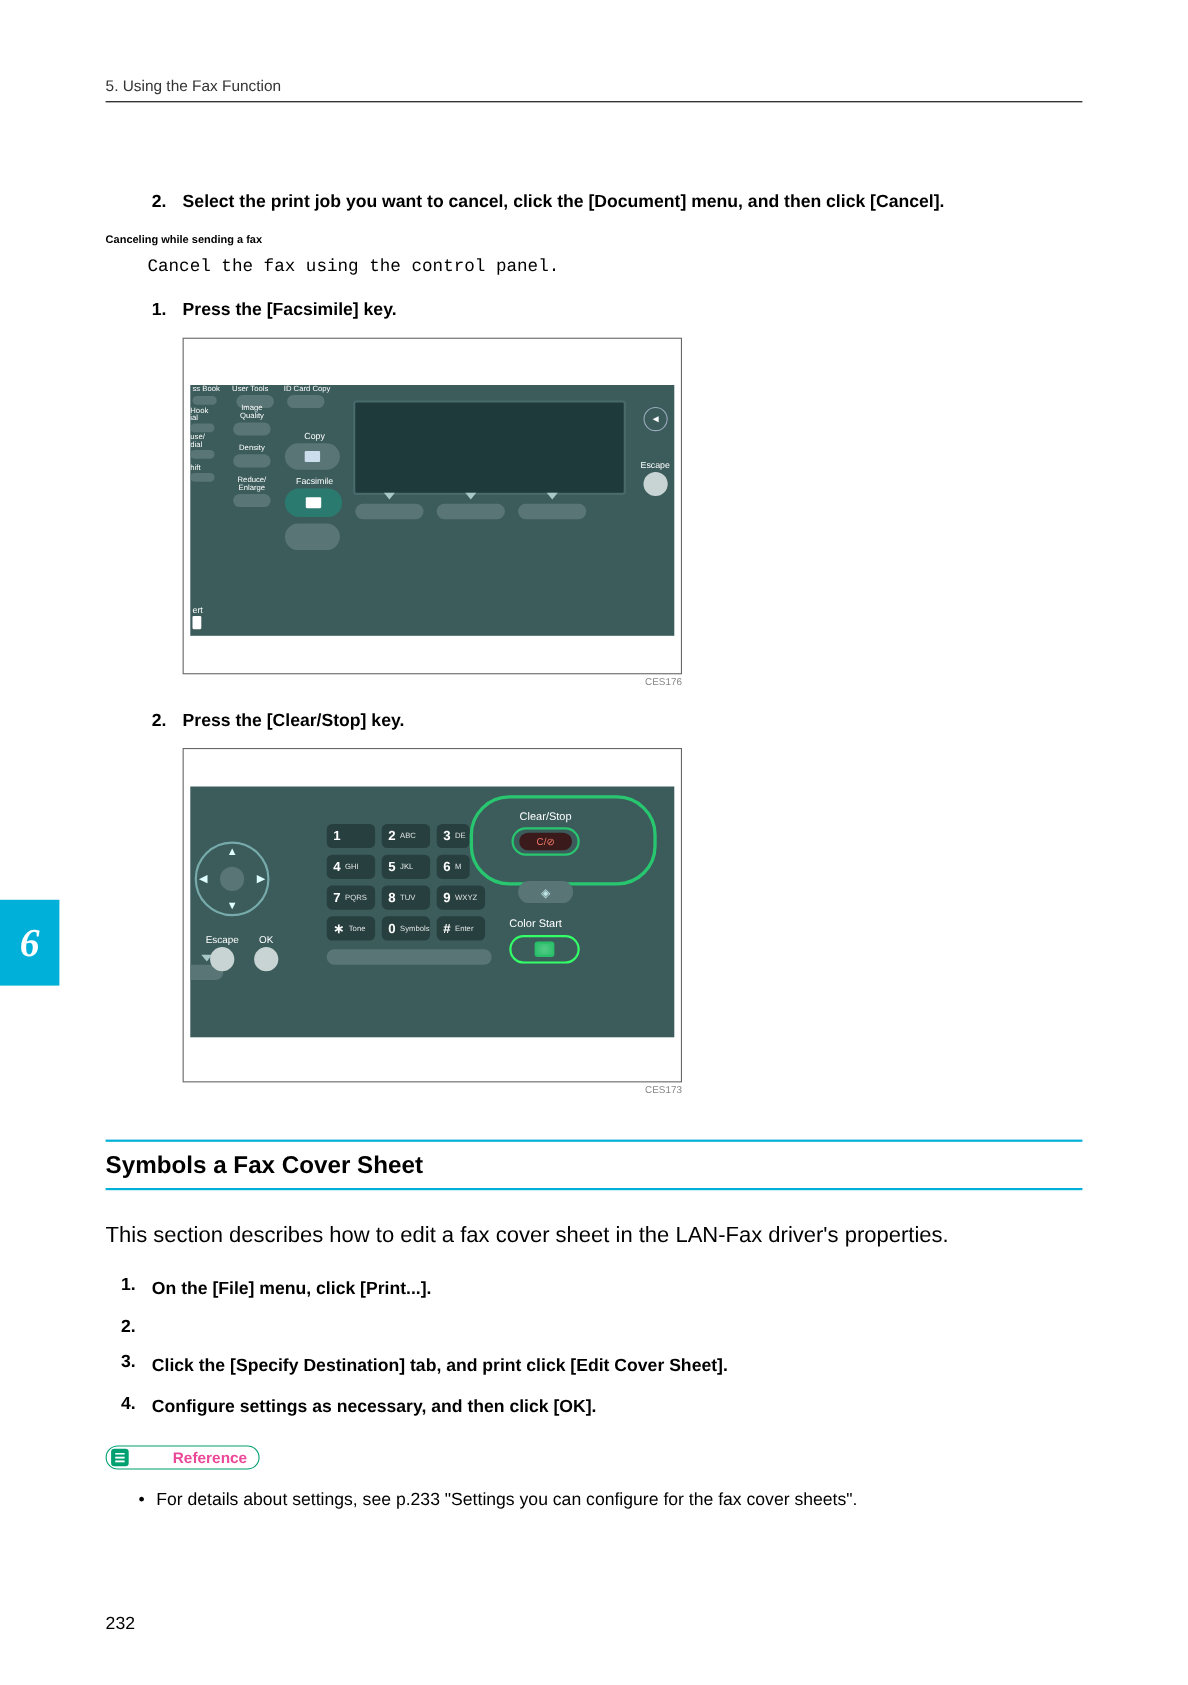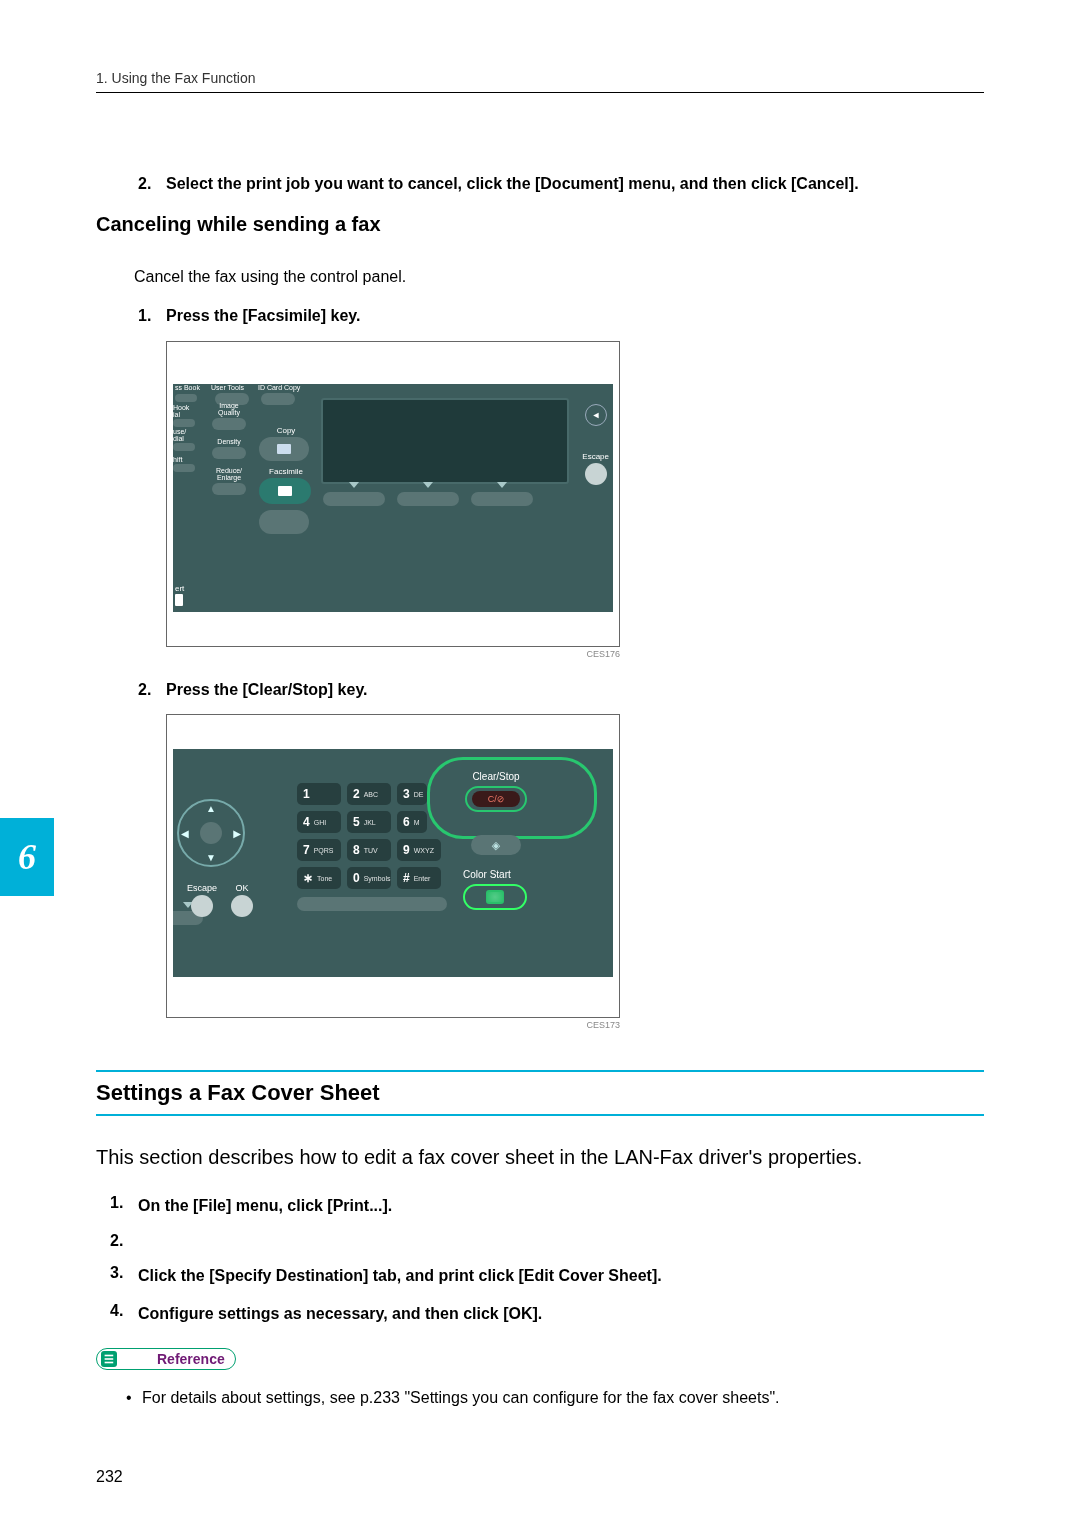"1. Using the Fax Function" div.header-line { text: 1 -> 5 }
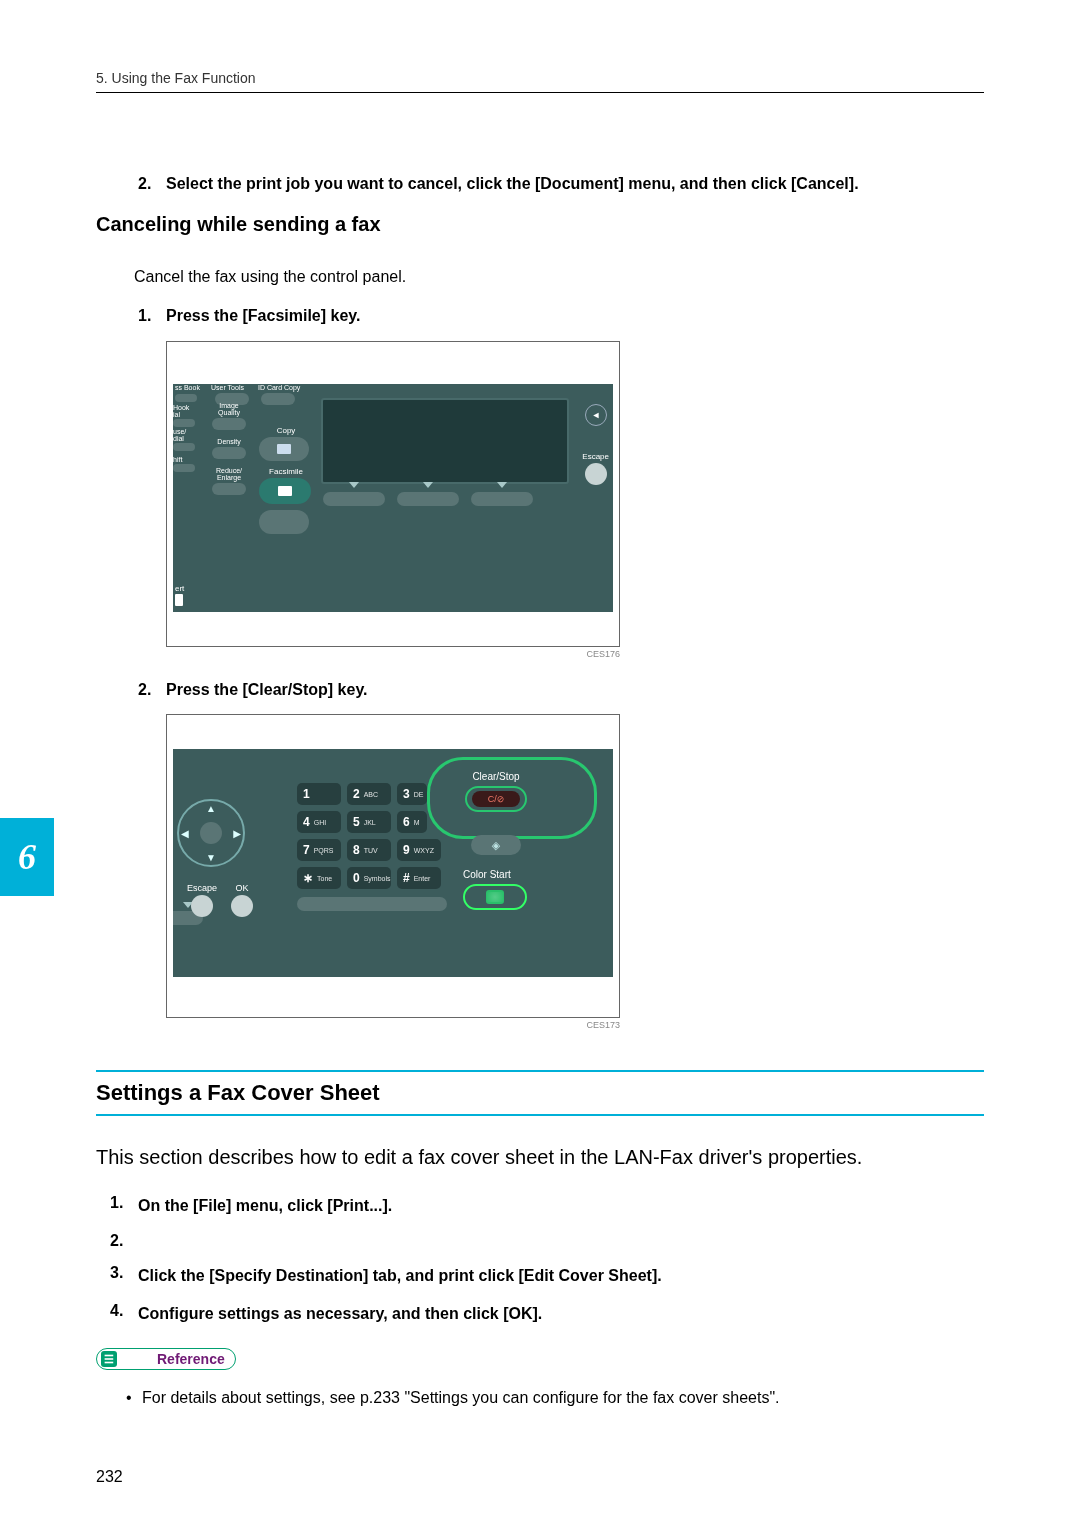"Canceling while sending a fax" .sub-heading-b { font-size: 20px -> 10px; margin: 16px 0 28px 0 -> 16px 0 6px 0 }
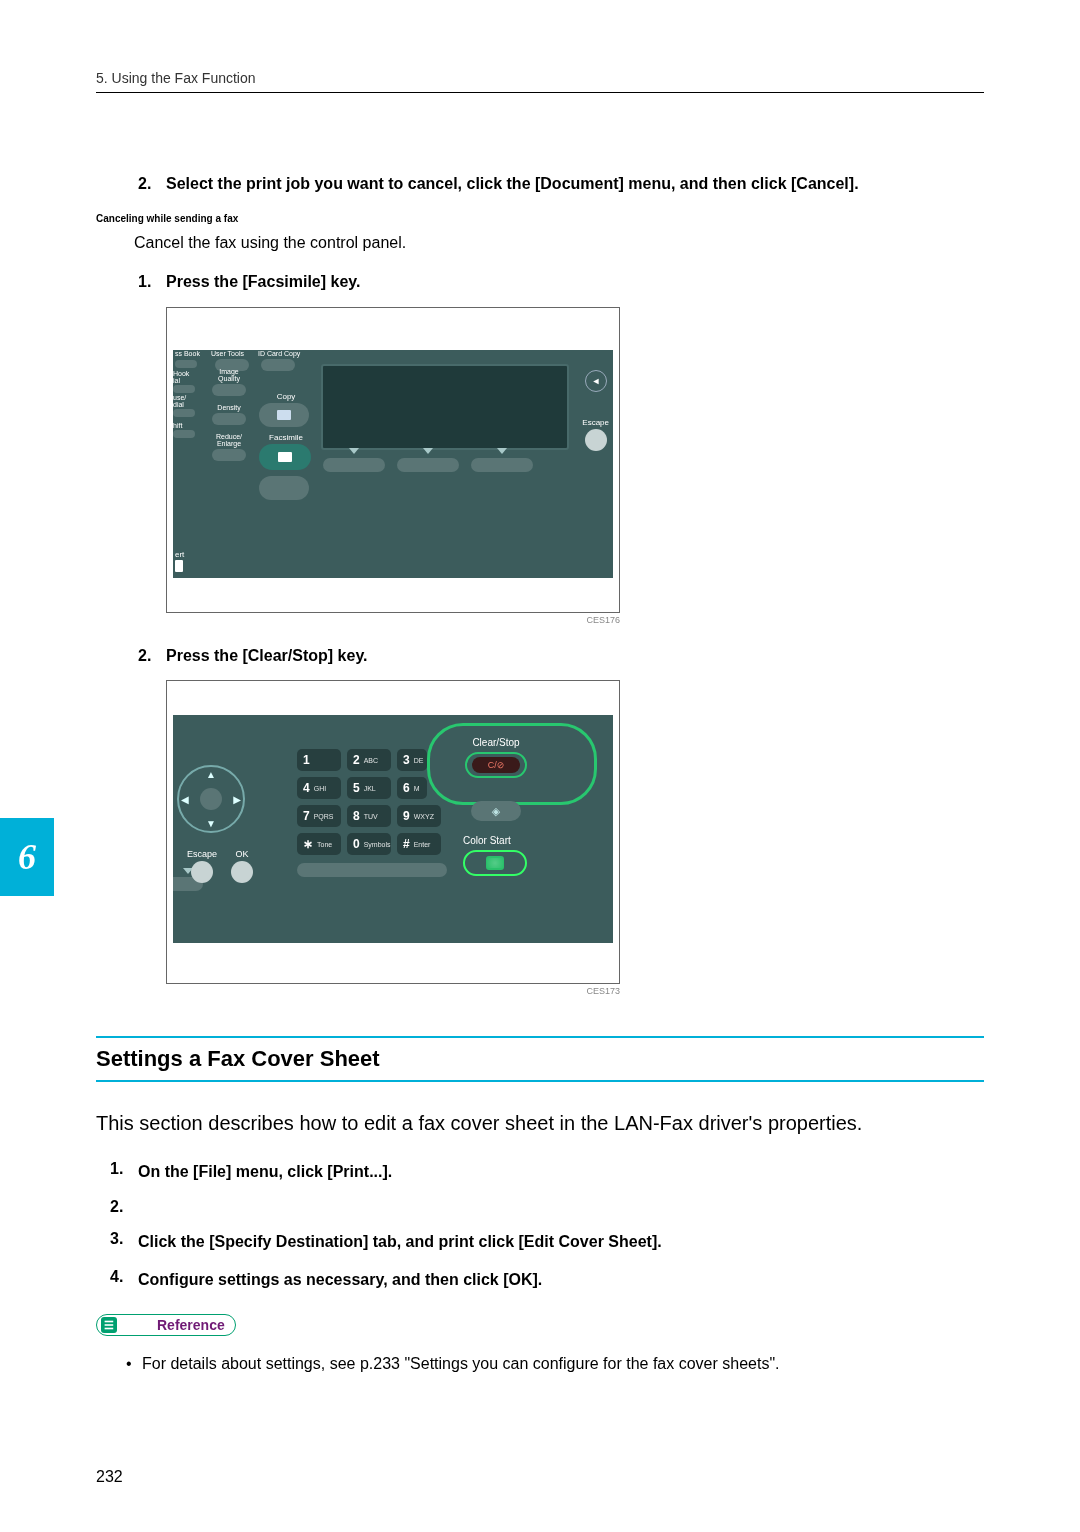"Cancel the fax using the" .body-indent { font-family: none -> Liberation Mono, monospace }
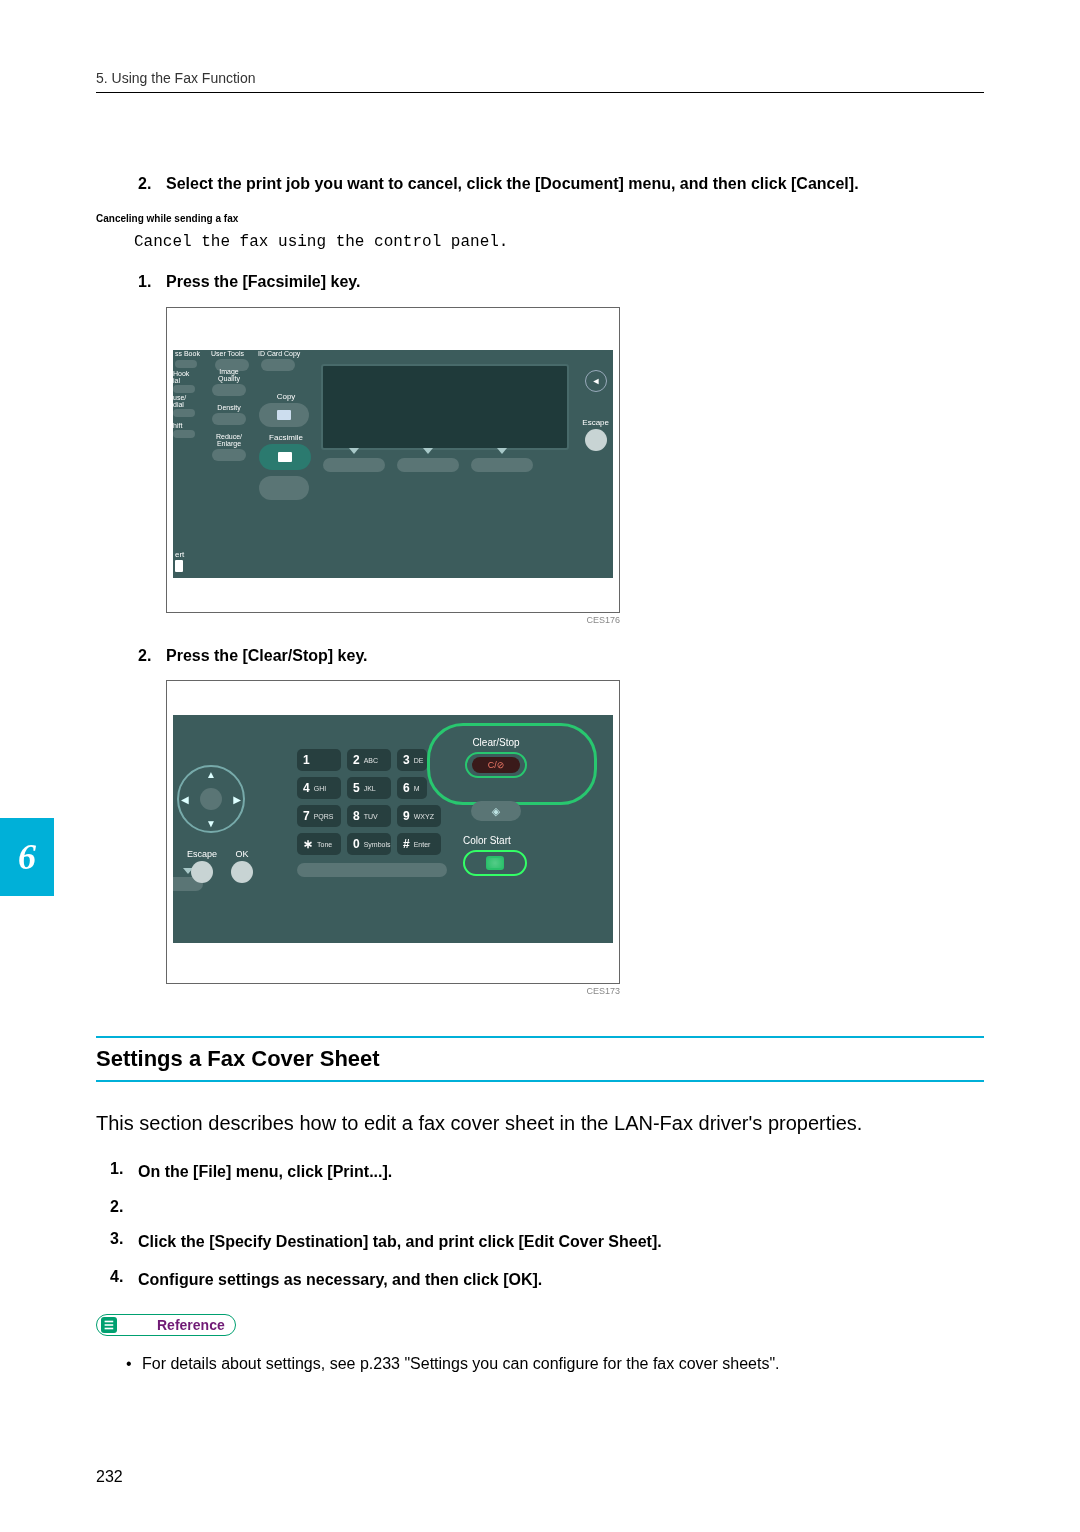"Settings a Fax Cover Sheet" div.section-h2 { text: Settings -> Symbols }
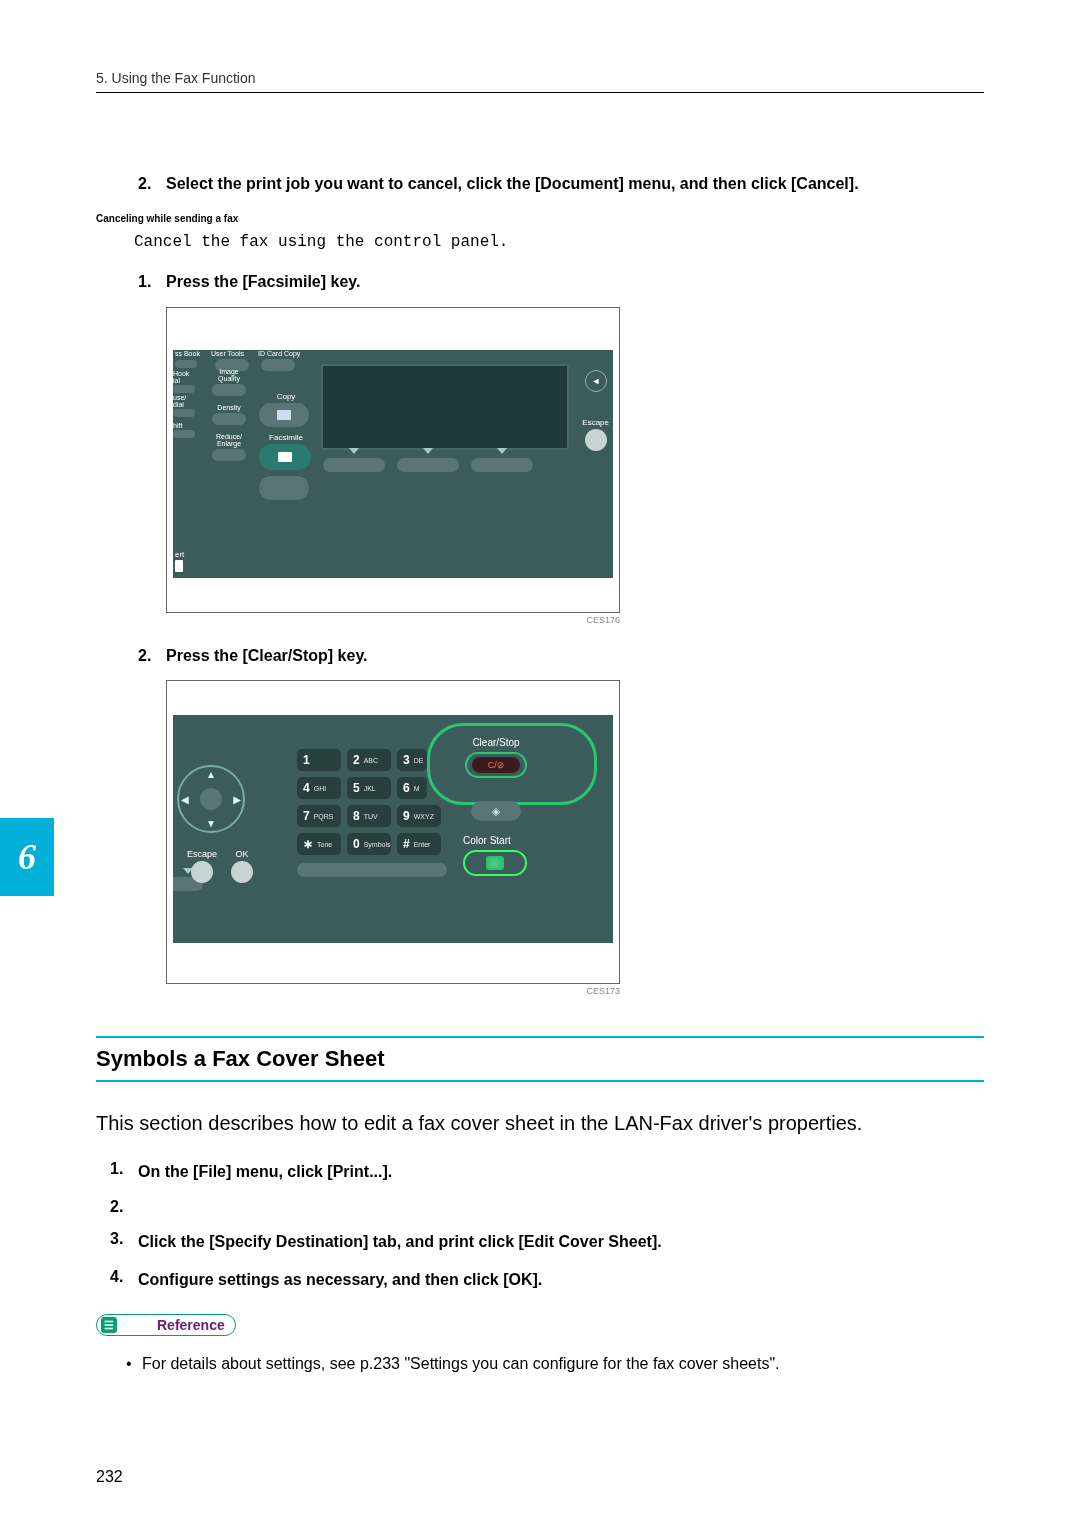"Reference" .ref-txt { color: #701a75 -> #ec4899 }
